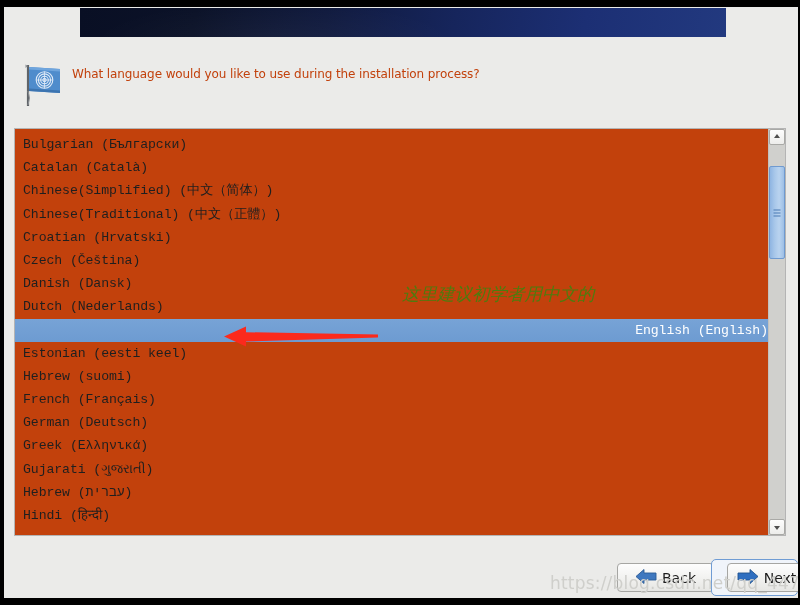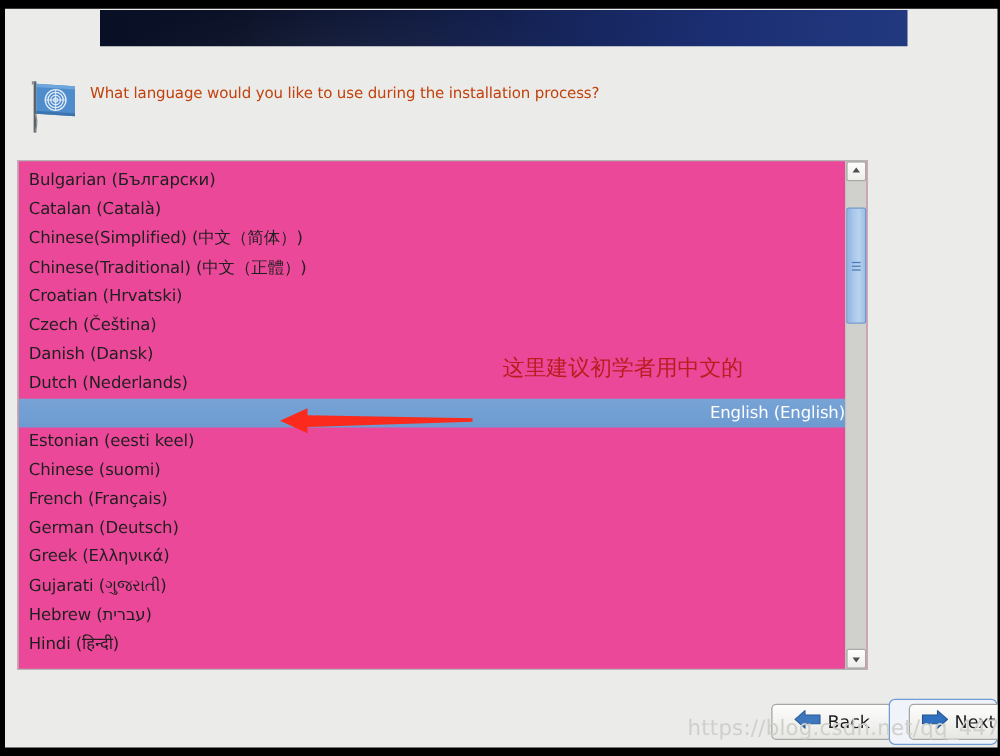"Bulgarian (Български)" #listbox { background: #ec4899 -> #c2410c; font-family: none -> Liberation Mono, monospace; width: 680px -> 772px }
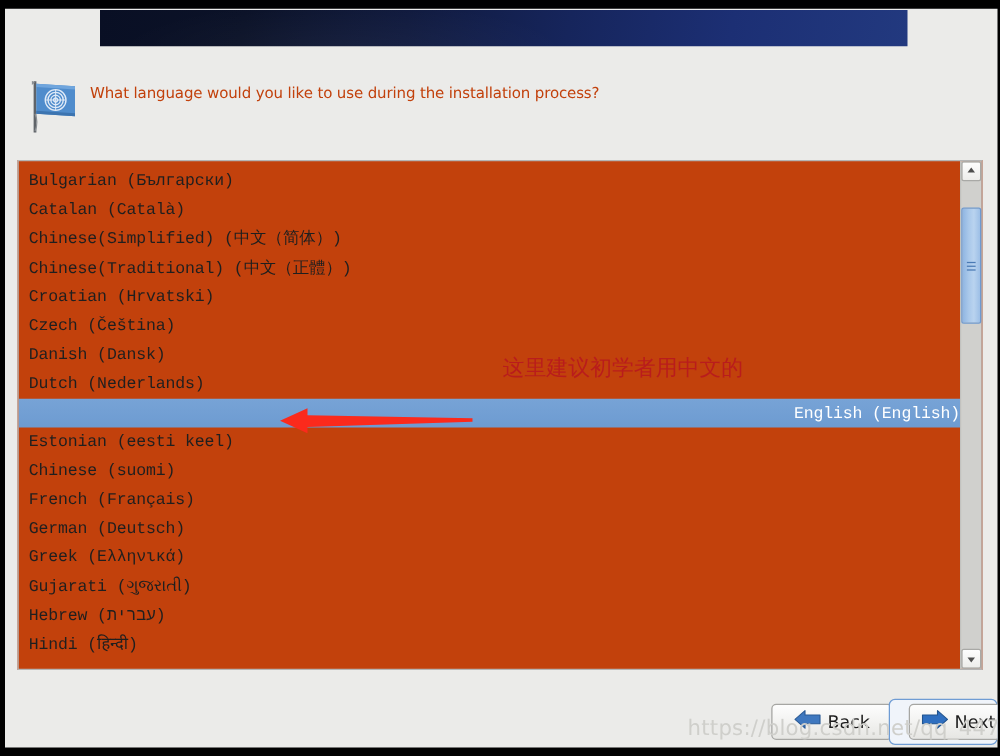"这里建议初学者用中文的" #annotation-text { color: #b91c1c -> #4d7c0f; font-style: none -> italic }
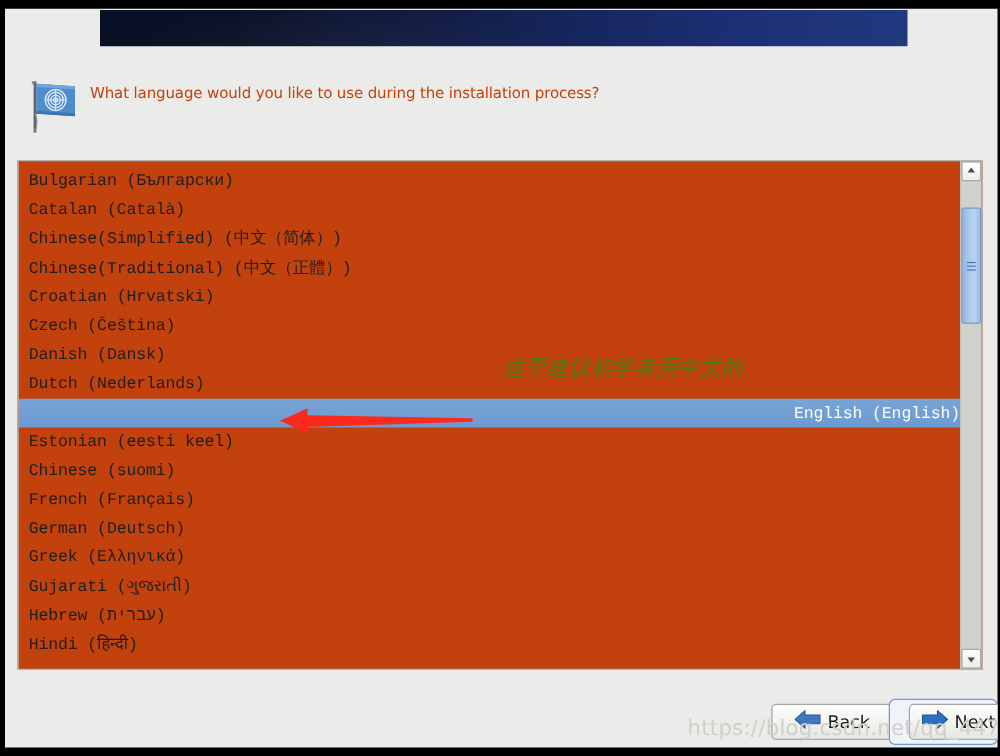"Chinese (suomi)" div.lang-row { text: Chinese -> Hebrew }
